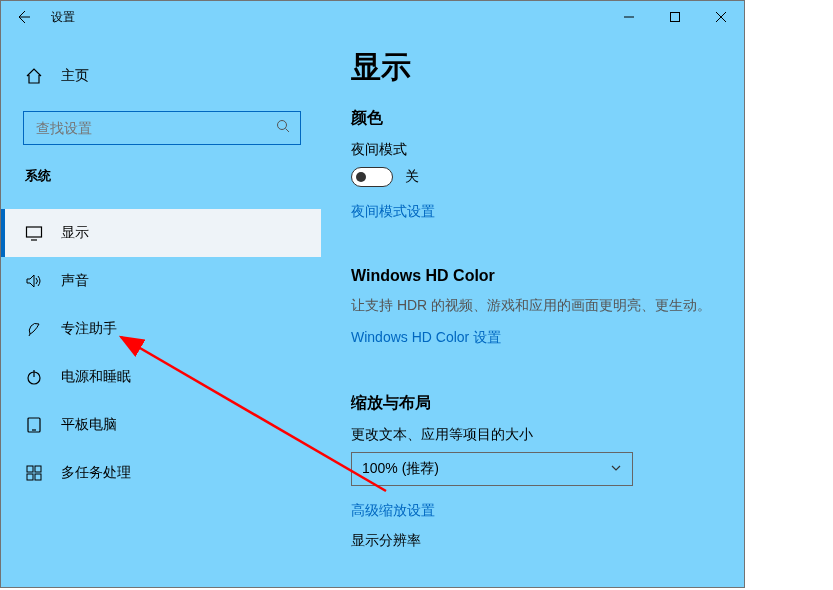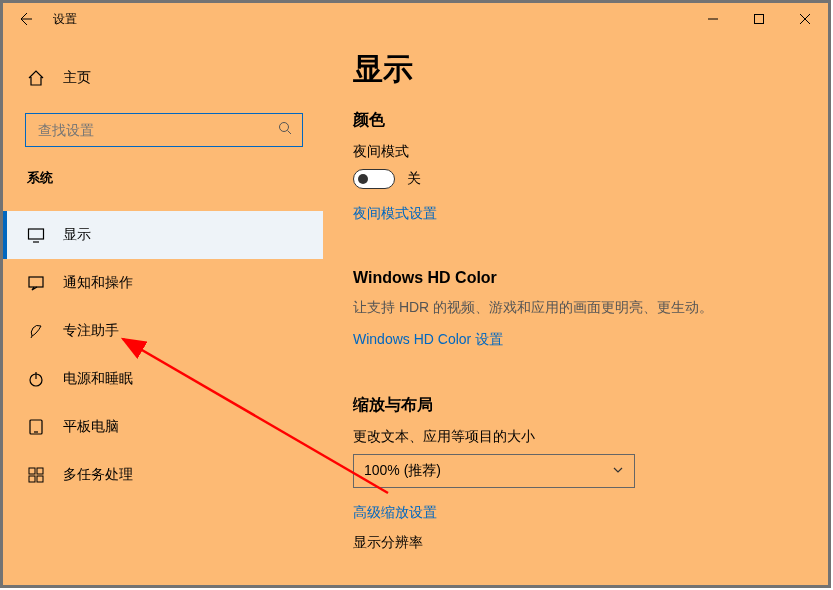"设置" .window { background: #fdba74 -> #7dd3fc; border: 3px solid #737373 -> 1px solid #737373; width: 831px -> 745px }
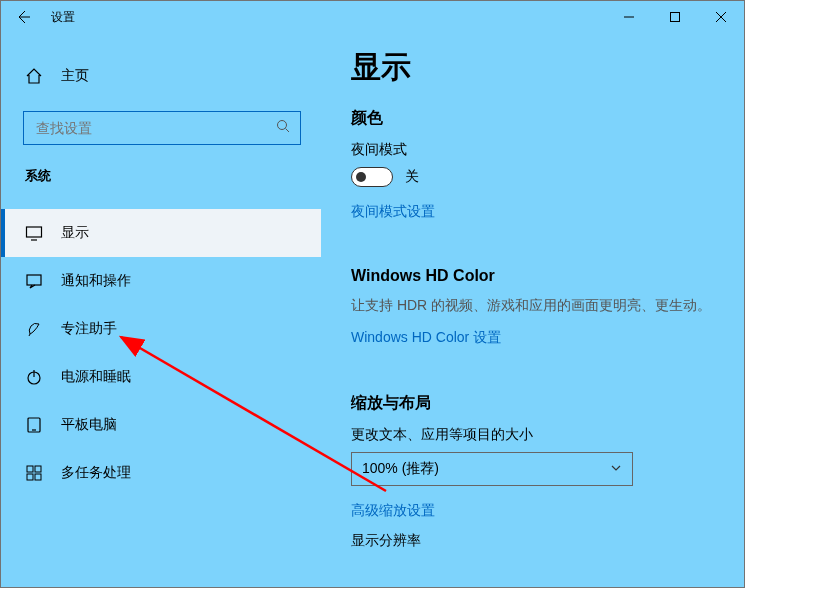"声音" div.nav-item { html: none -> <div> <span> <svg> <path></path> <path></path> </svg> </span> <span>声音</span> </div> }
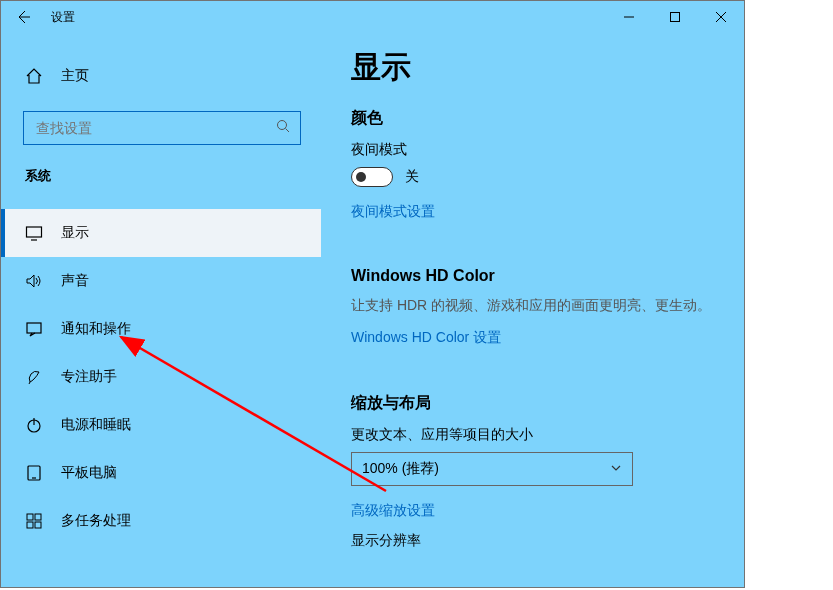"通知和操作" div.nav-item { html: <div> <span> <svg> <rect></rect> <path></path> </svg> </span> <span>通知和操作</span> </div> -> none }
